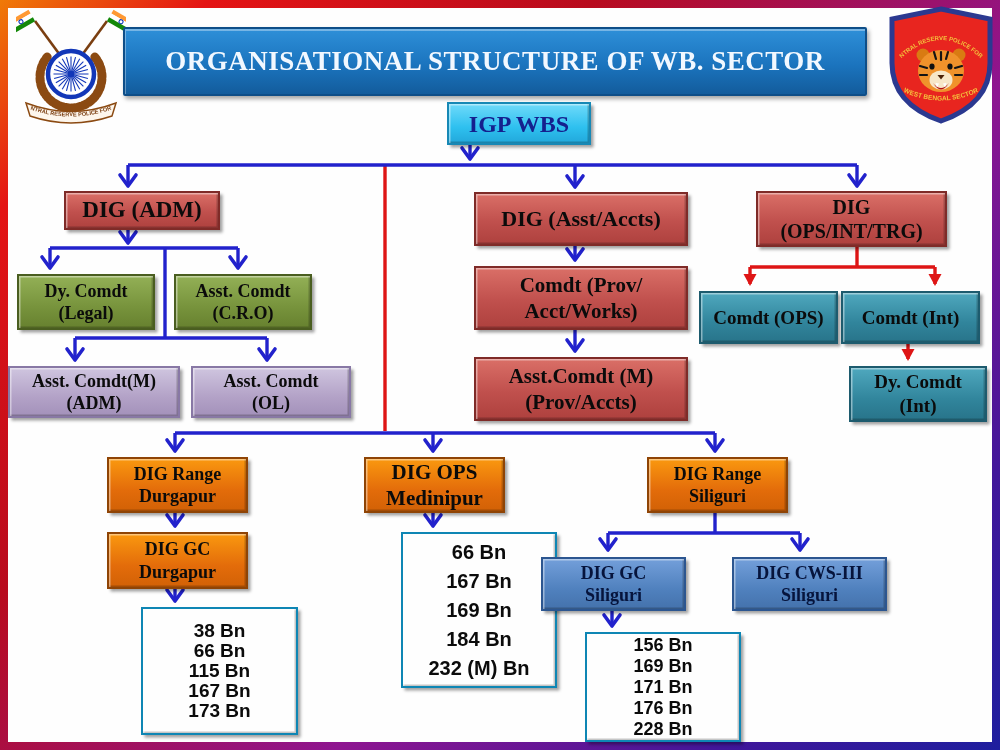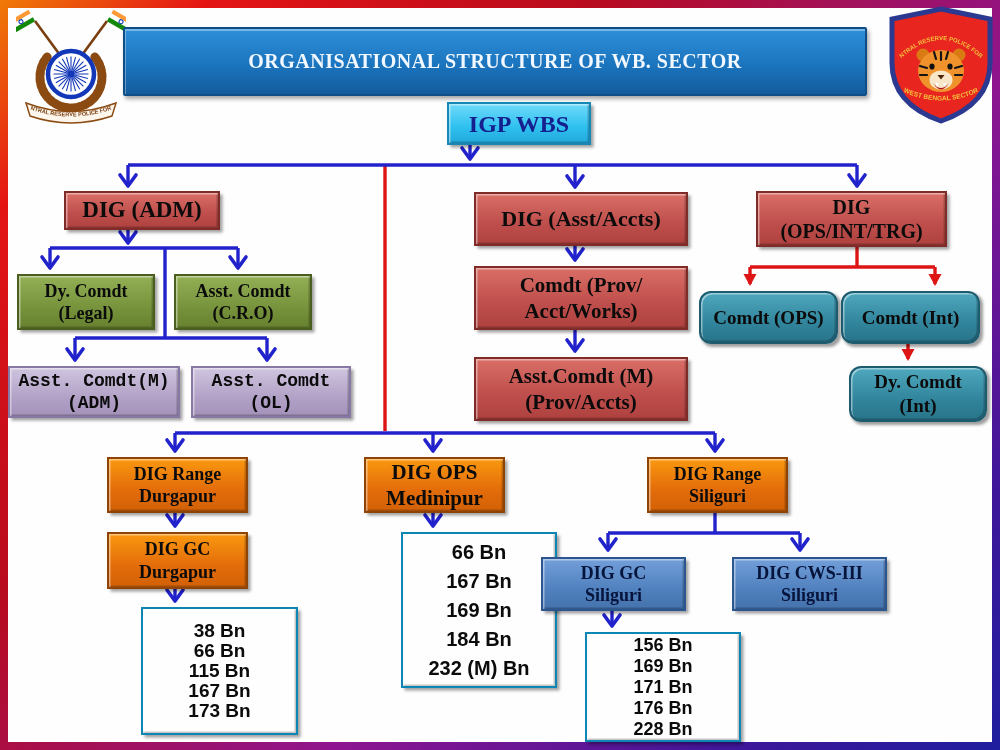"ORGANISATIONAL STRUCTURE OF WB. SECTOR" .title { font-size: 20px -> 27px }
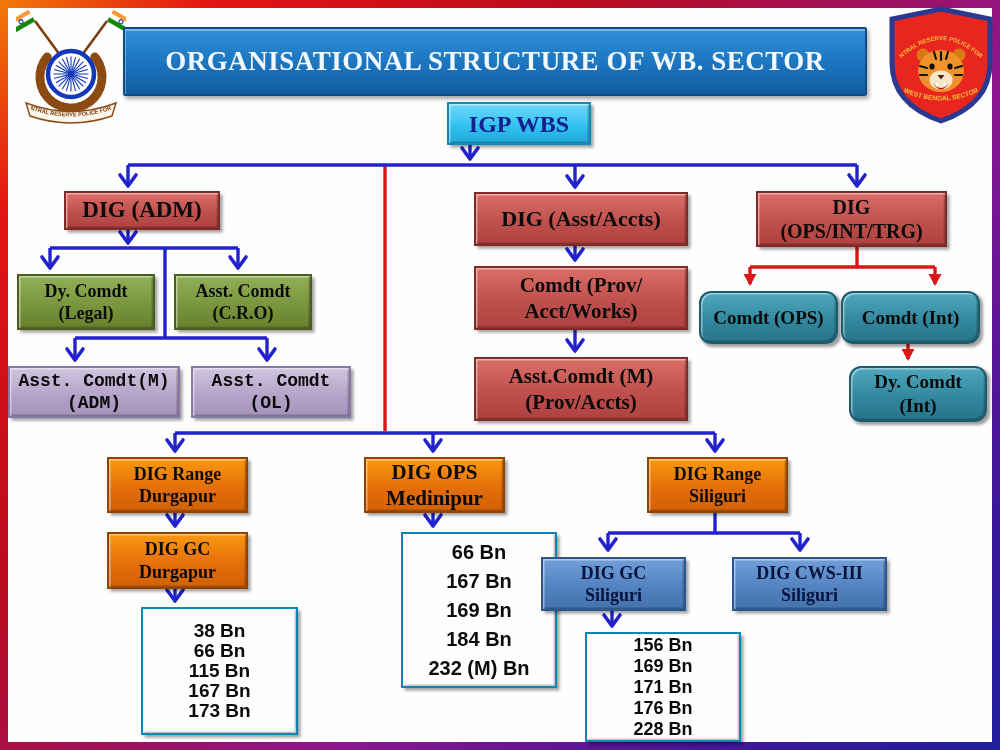"Comdt (OPS)" .teal { border-radius: 12px -> none }
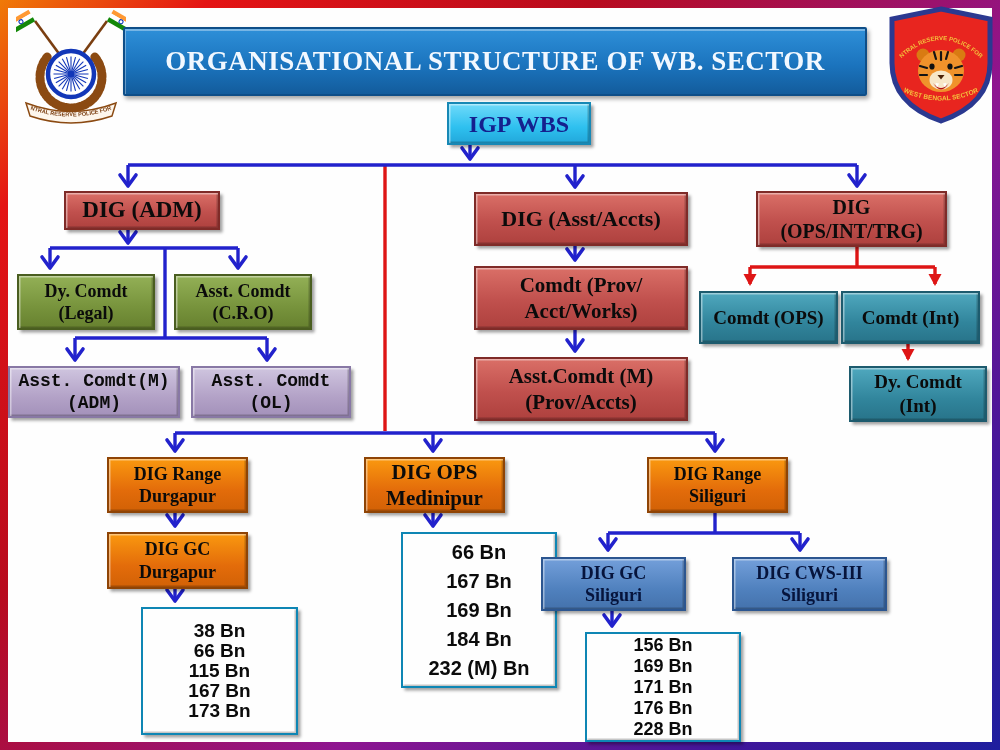"Asst. Comdt(M)" .lav { font-family: Liberation Mono, monospace -> none }
